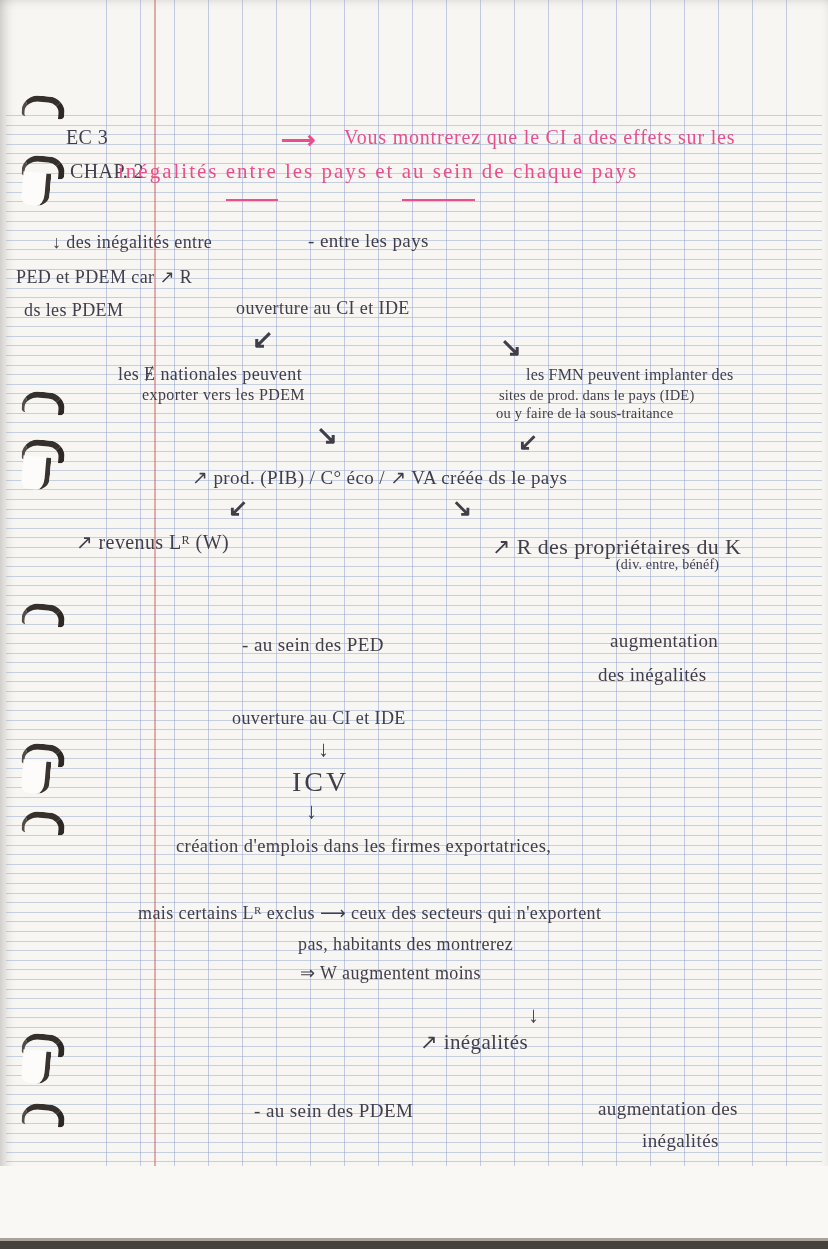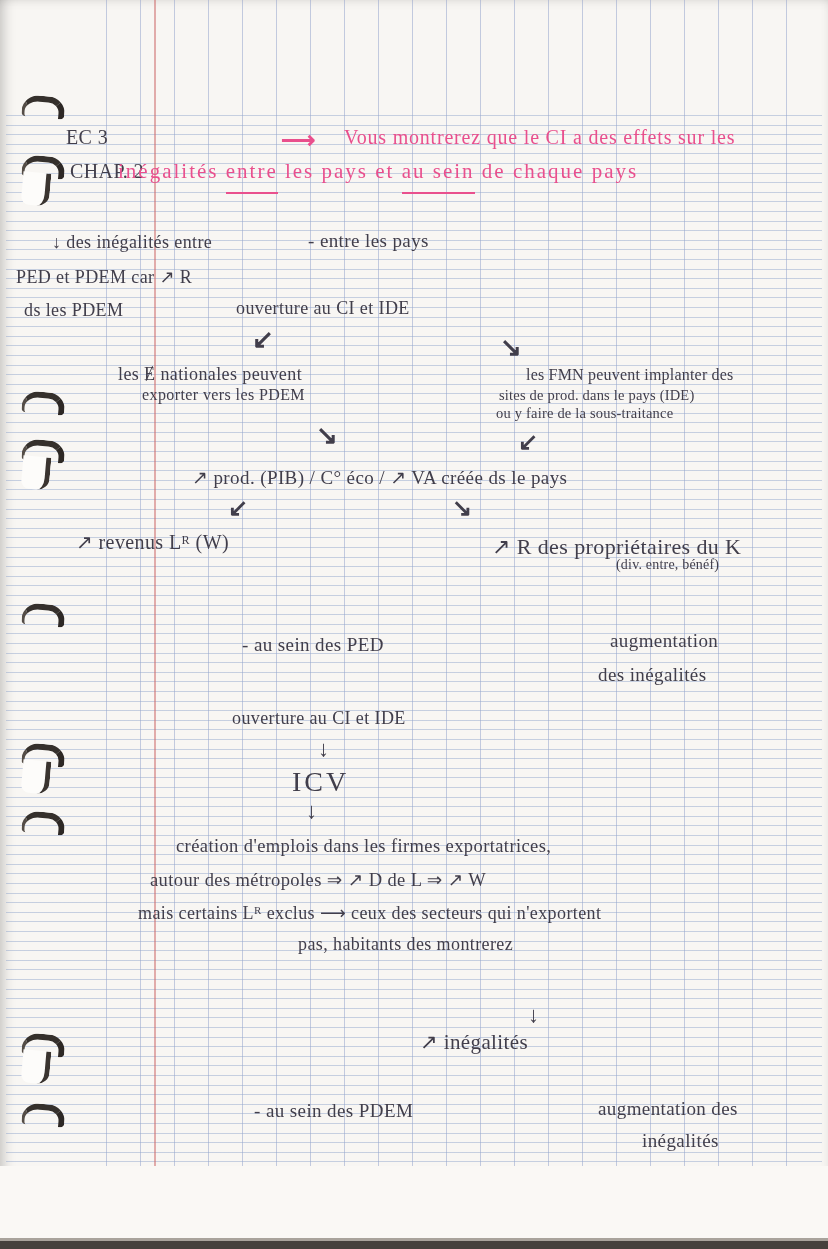"entre" .u-pink { padding-bottom: 9px -> 16px }
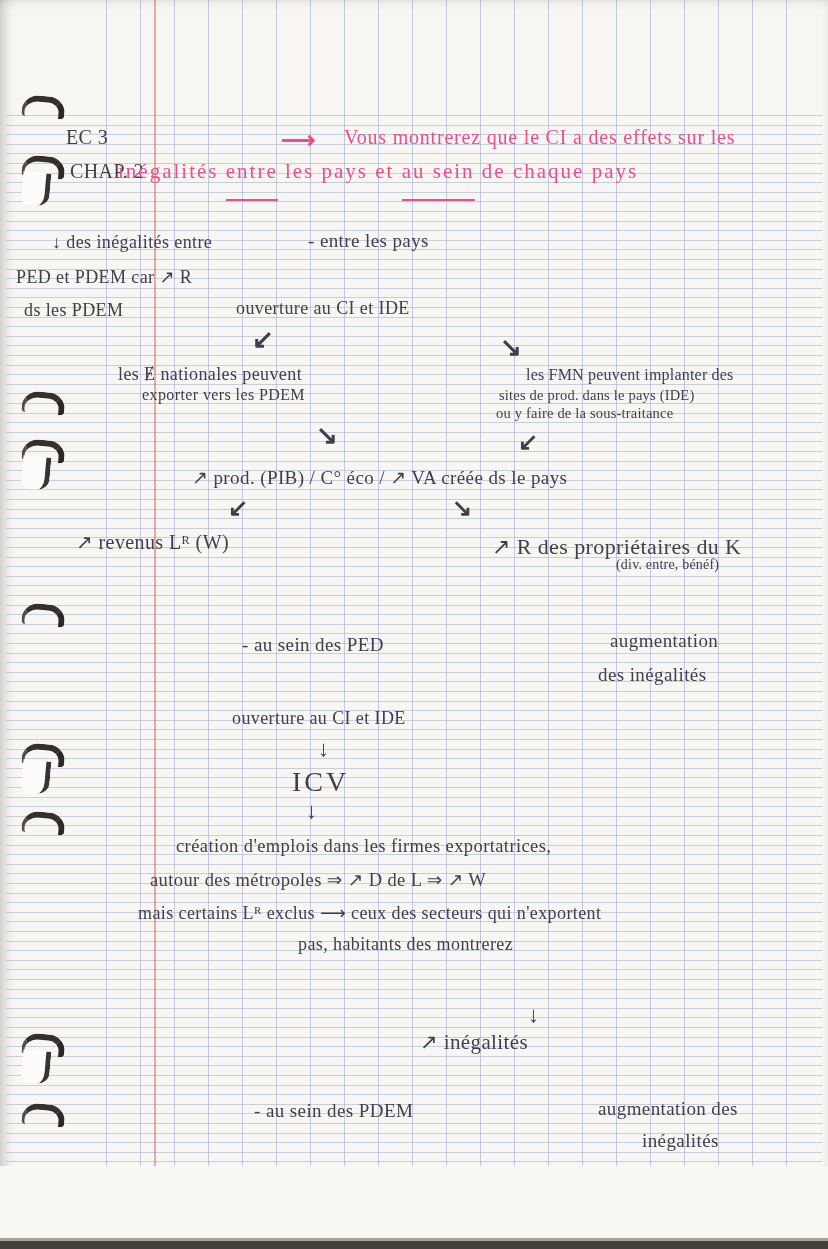"autour des métropoles ⇒ ↗" div.t { html: <div>autour des métropoles ⇒ ↗ D de L ⇒ ↗ W</div> -> none }
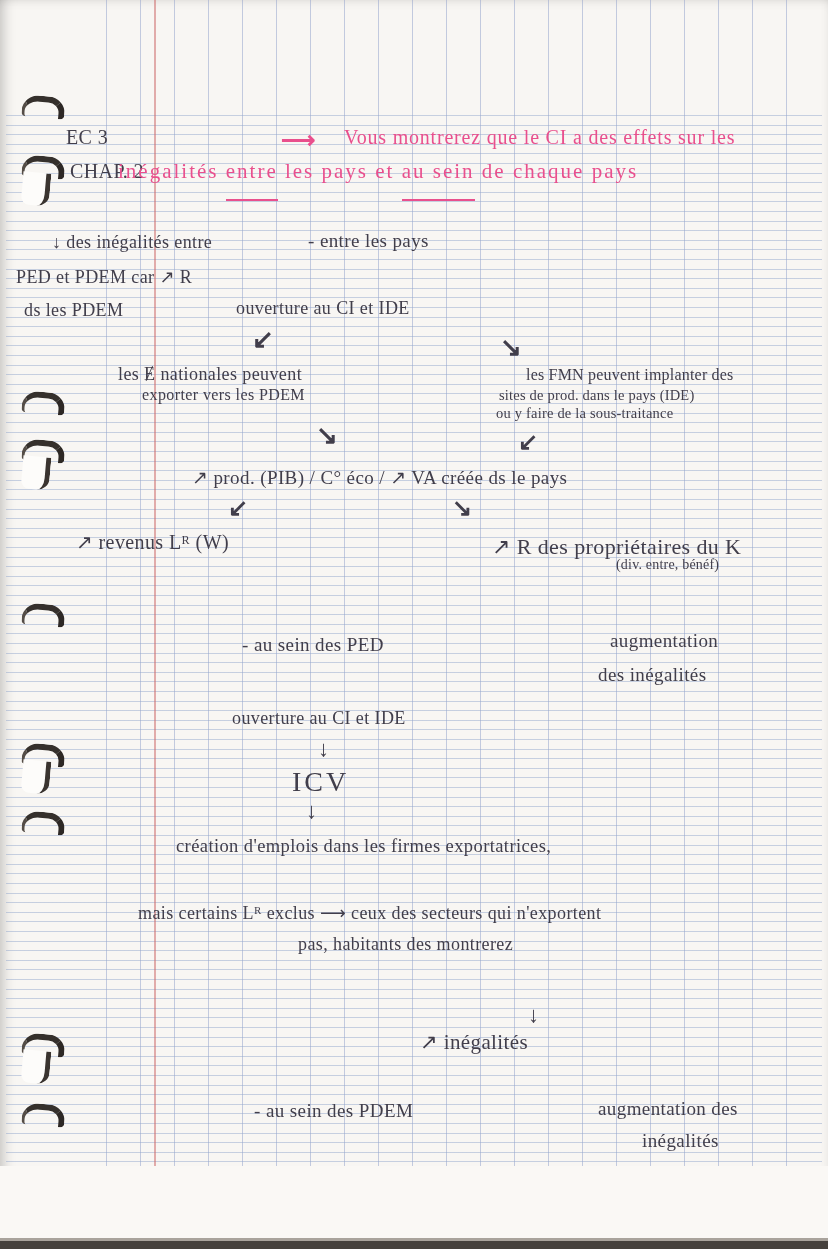"⇒ W augmentent moins" div.t { html: none -> <div>⇒ W augmentent moins</div> }
